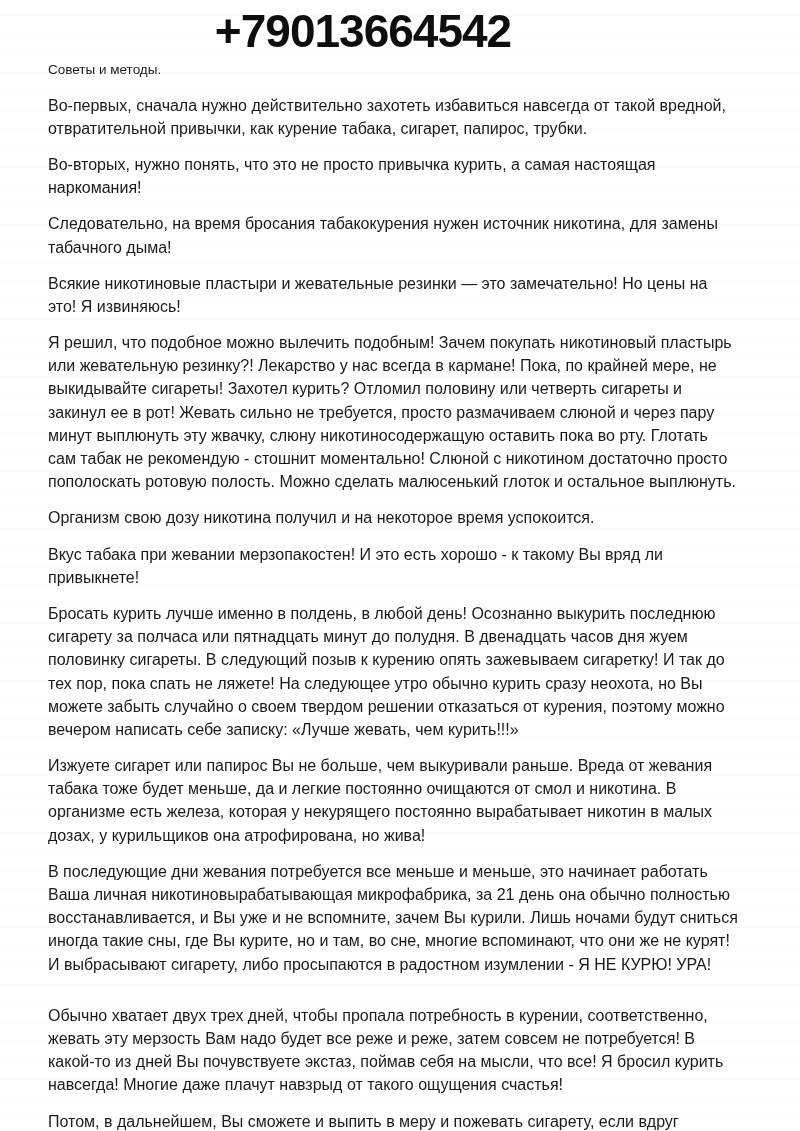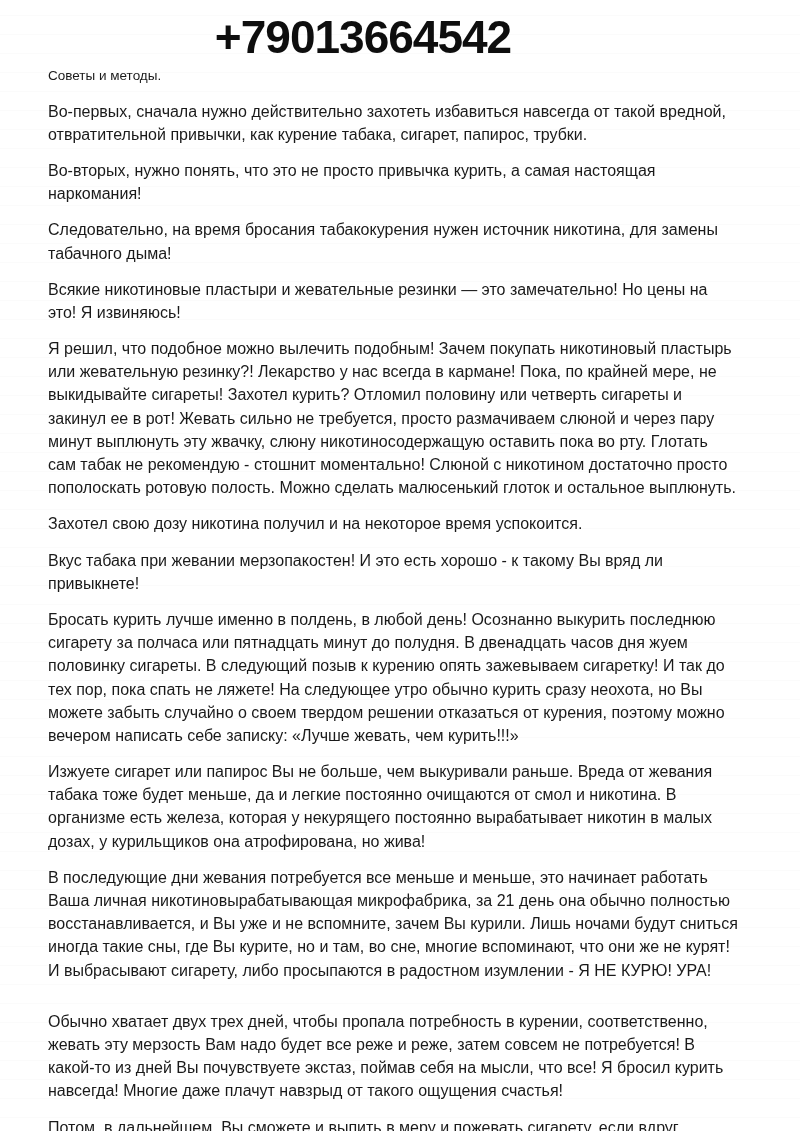"+79013664542" .page { padding: 8px 62px 0 48px -> 2px 62px 0 48px }
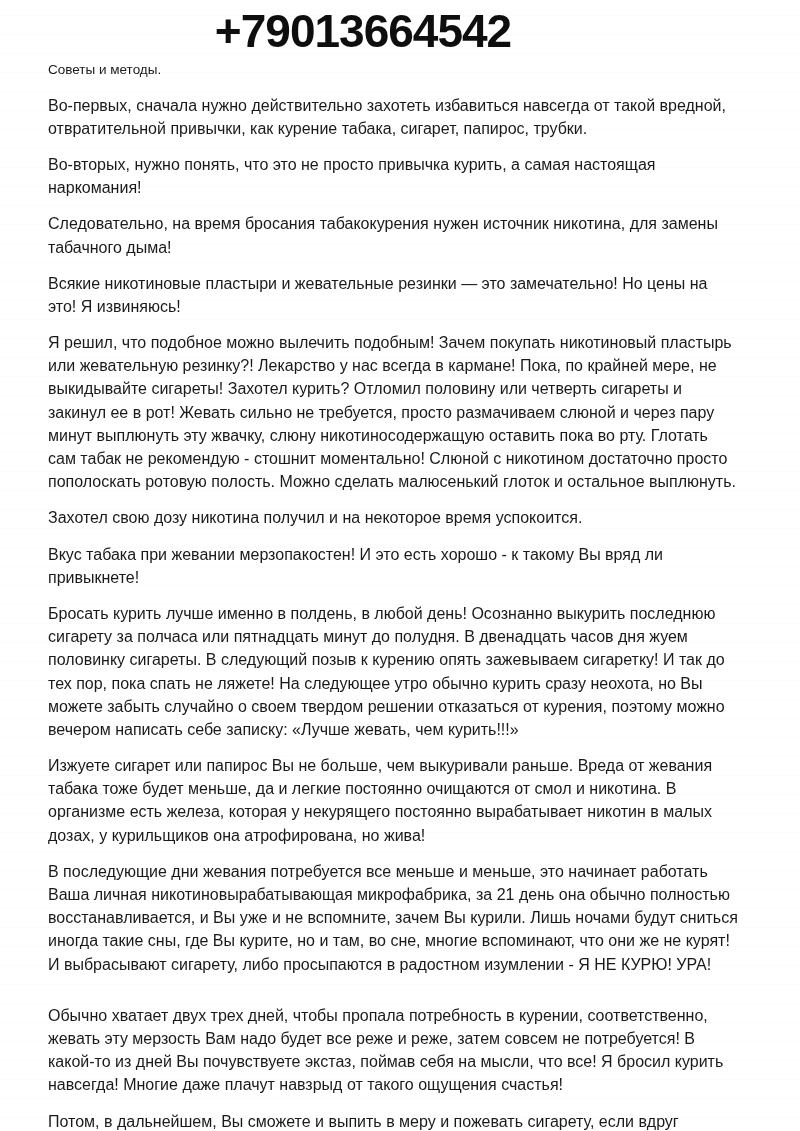"Захотел свою дозу никотина получил" p { text: Захотел -> Организм }
